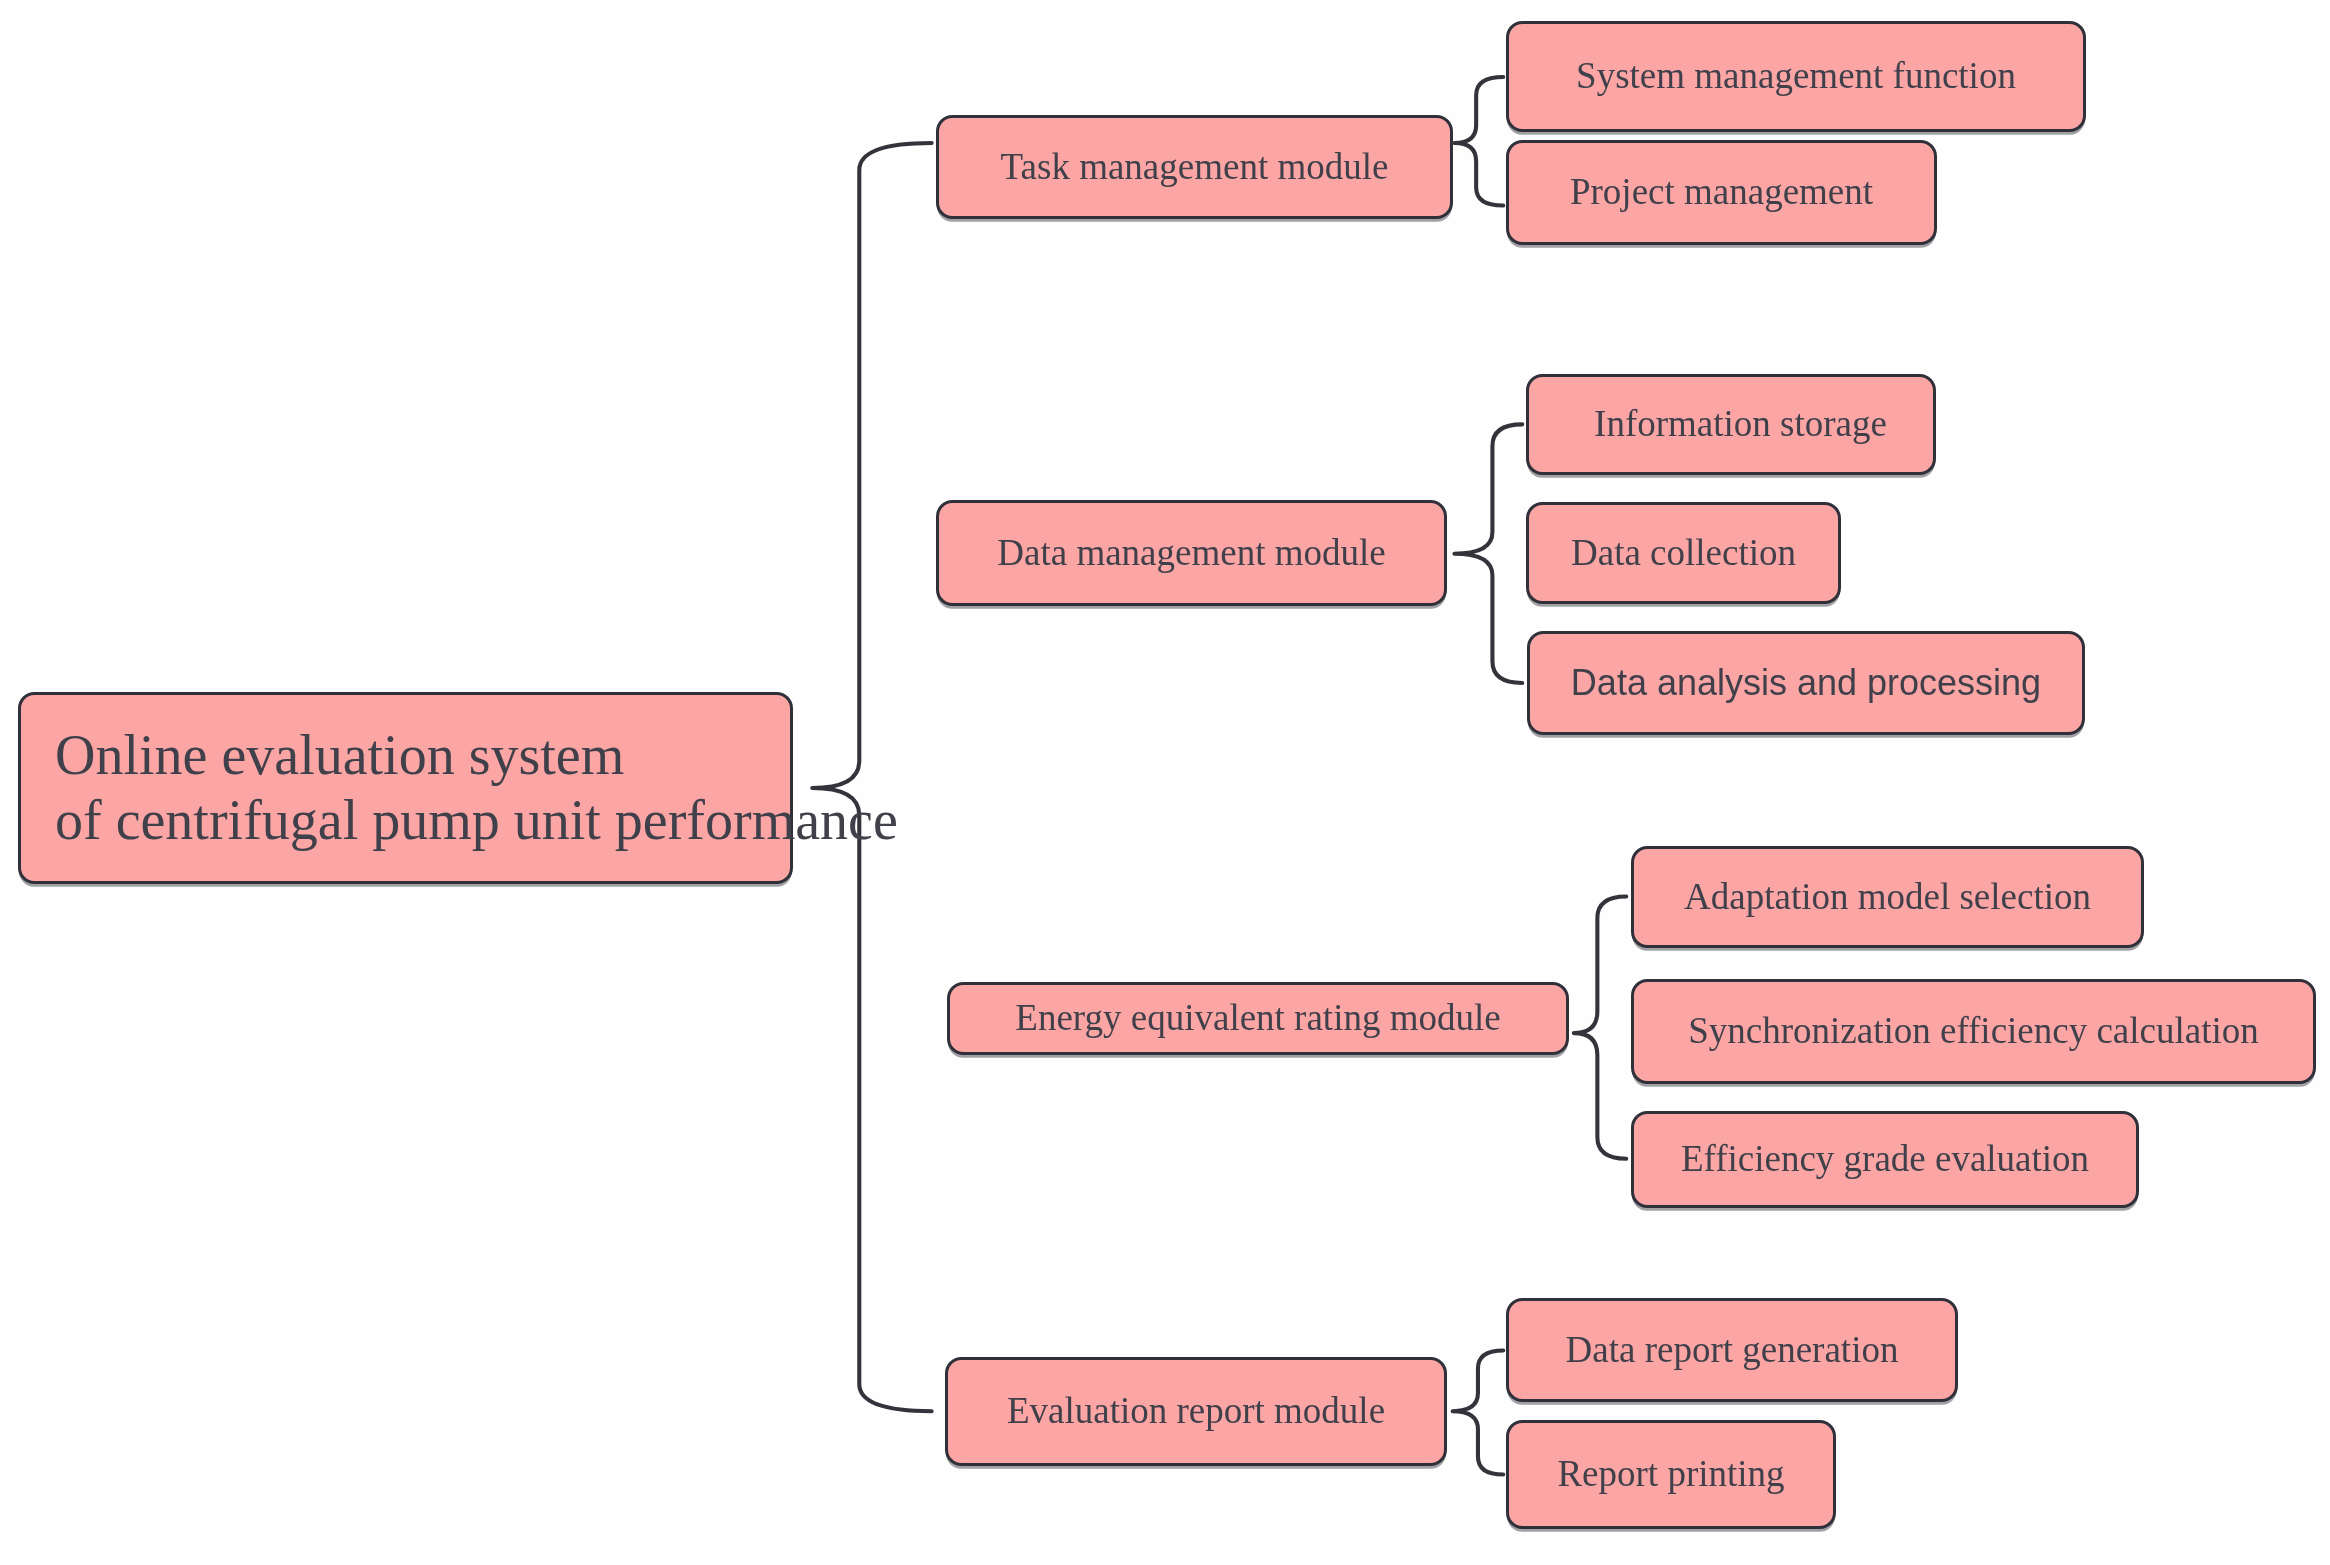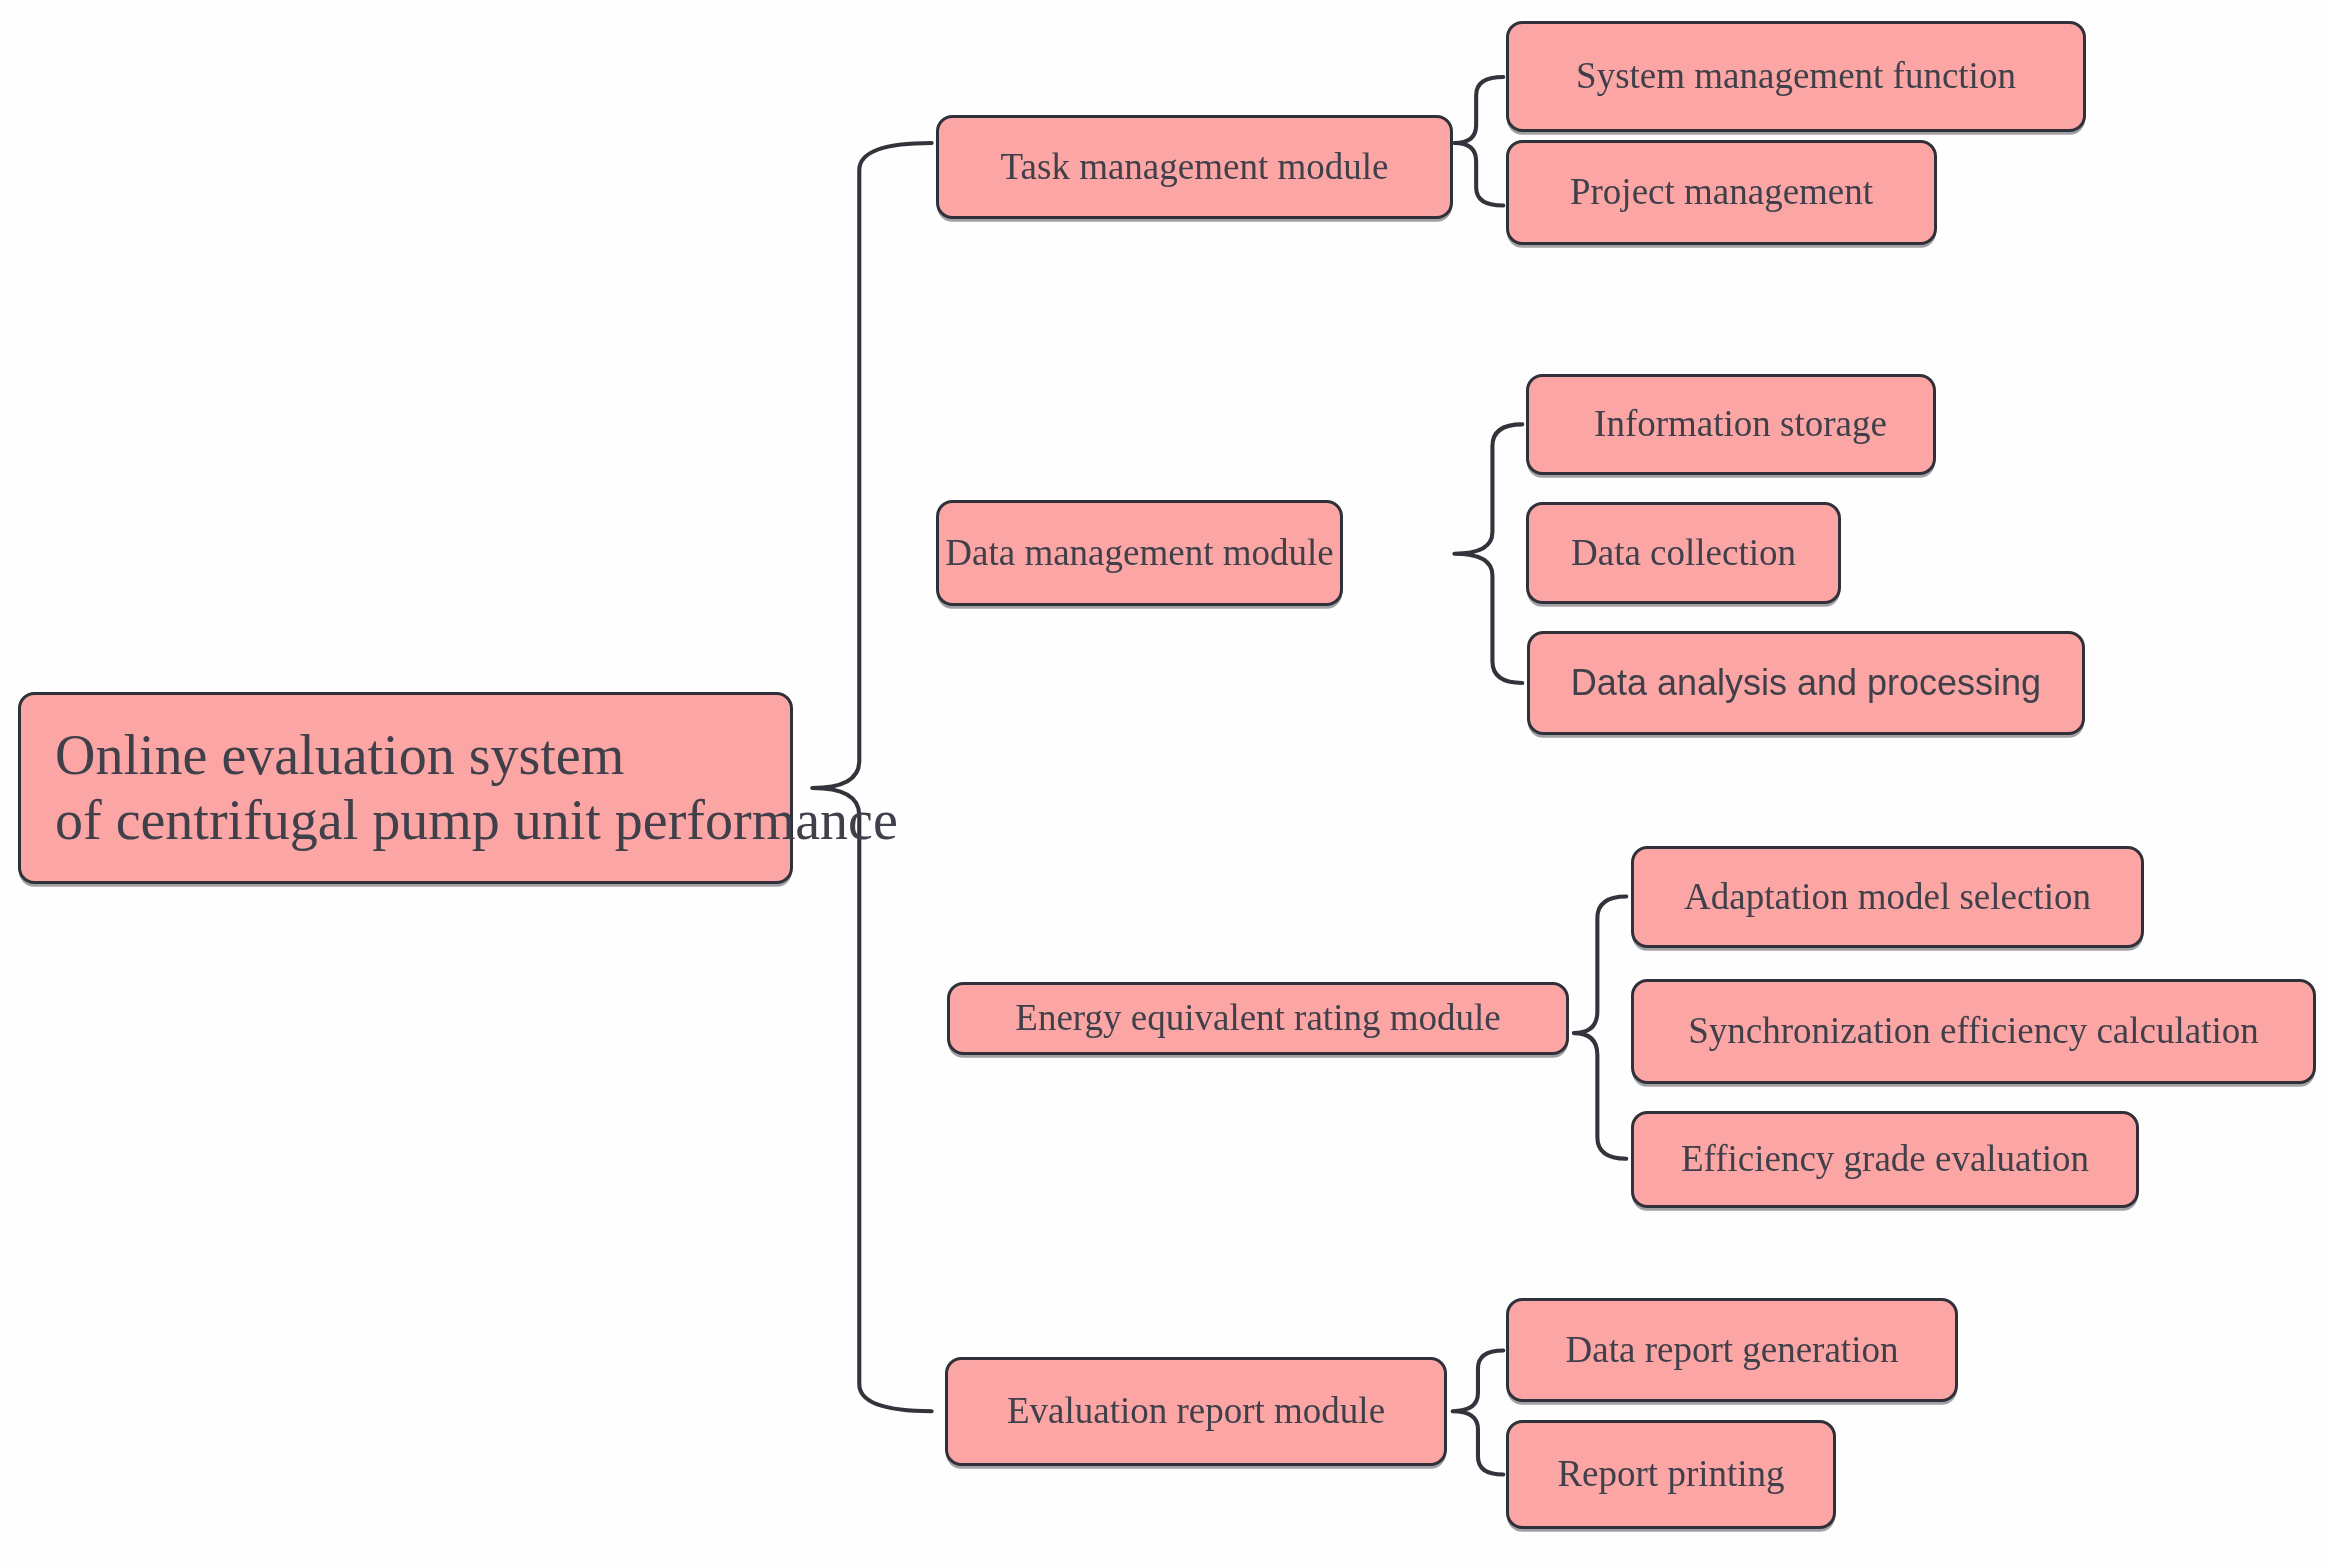"Data management module" #node-m1 { width: 407px -> 511px }
